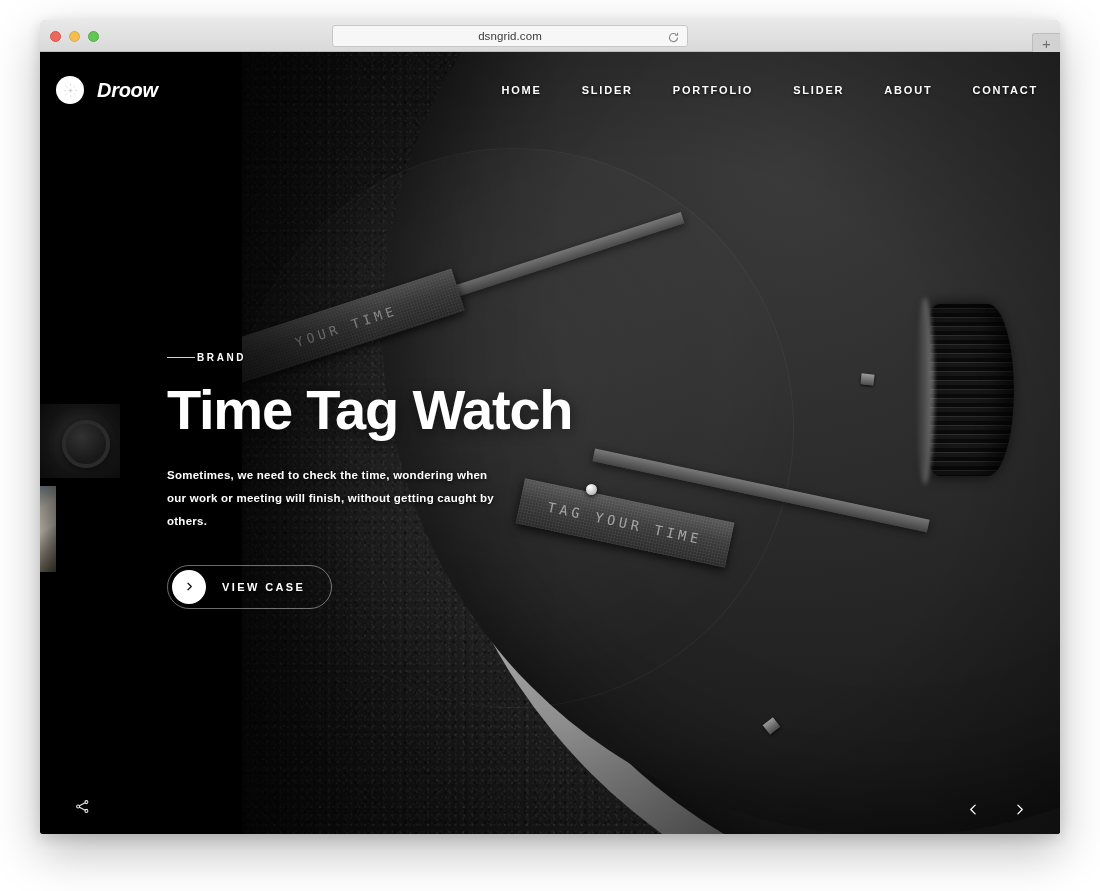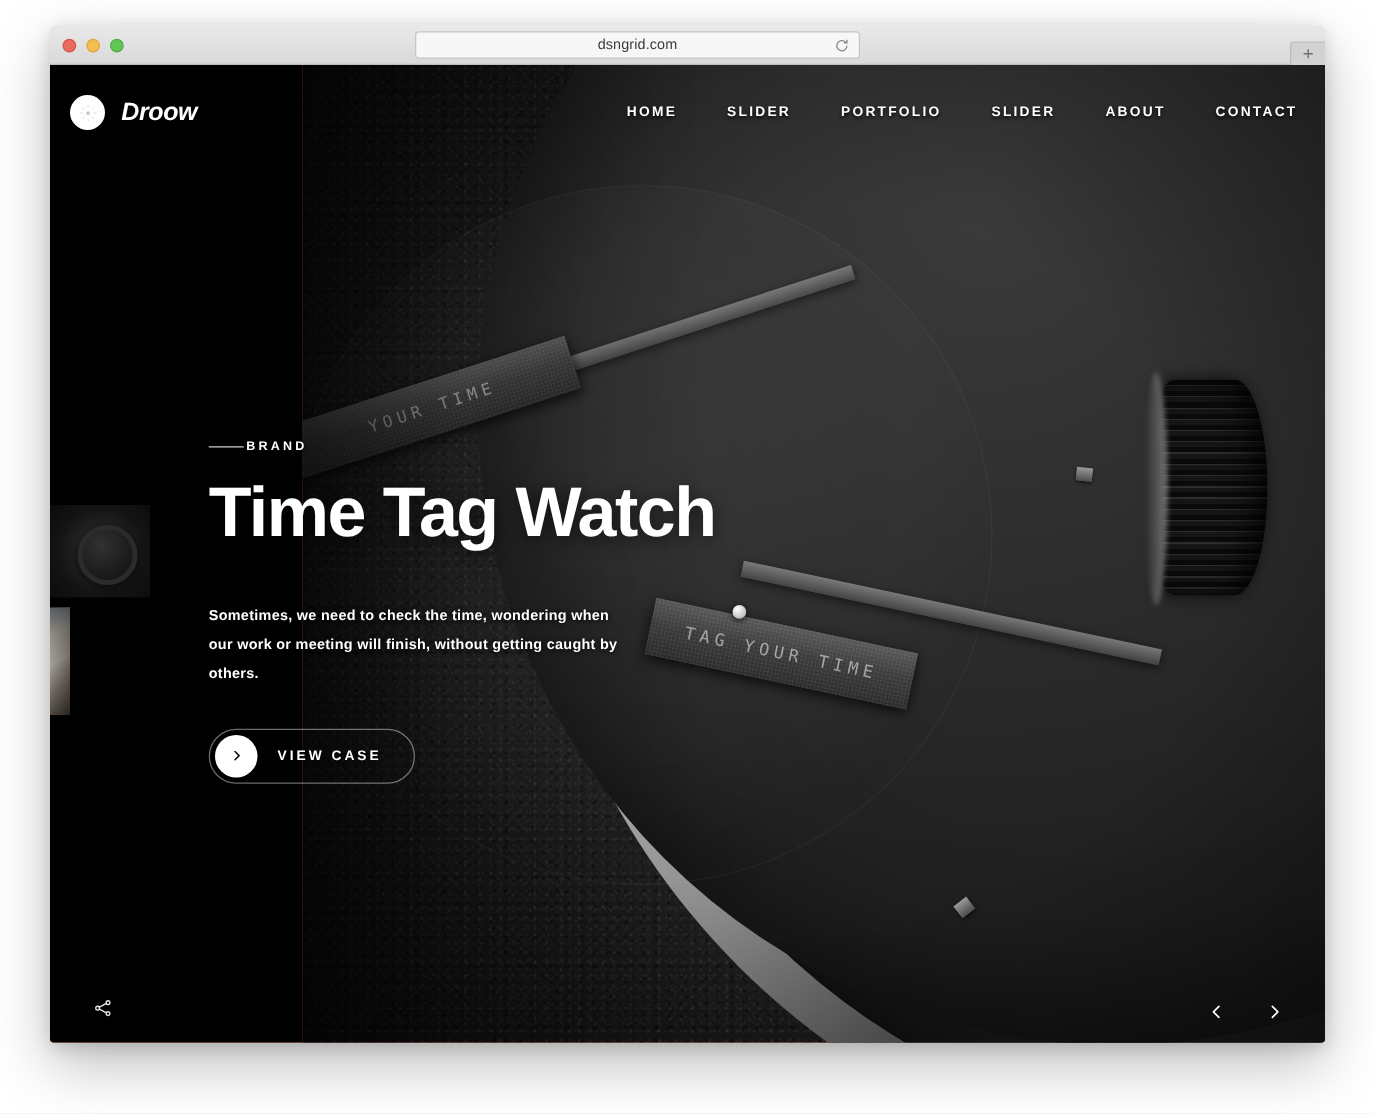"Time Tag Watch" .hero-title { margin-bottom: 42px -> 24px }
